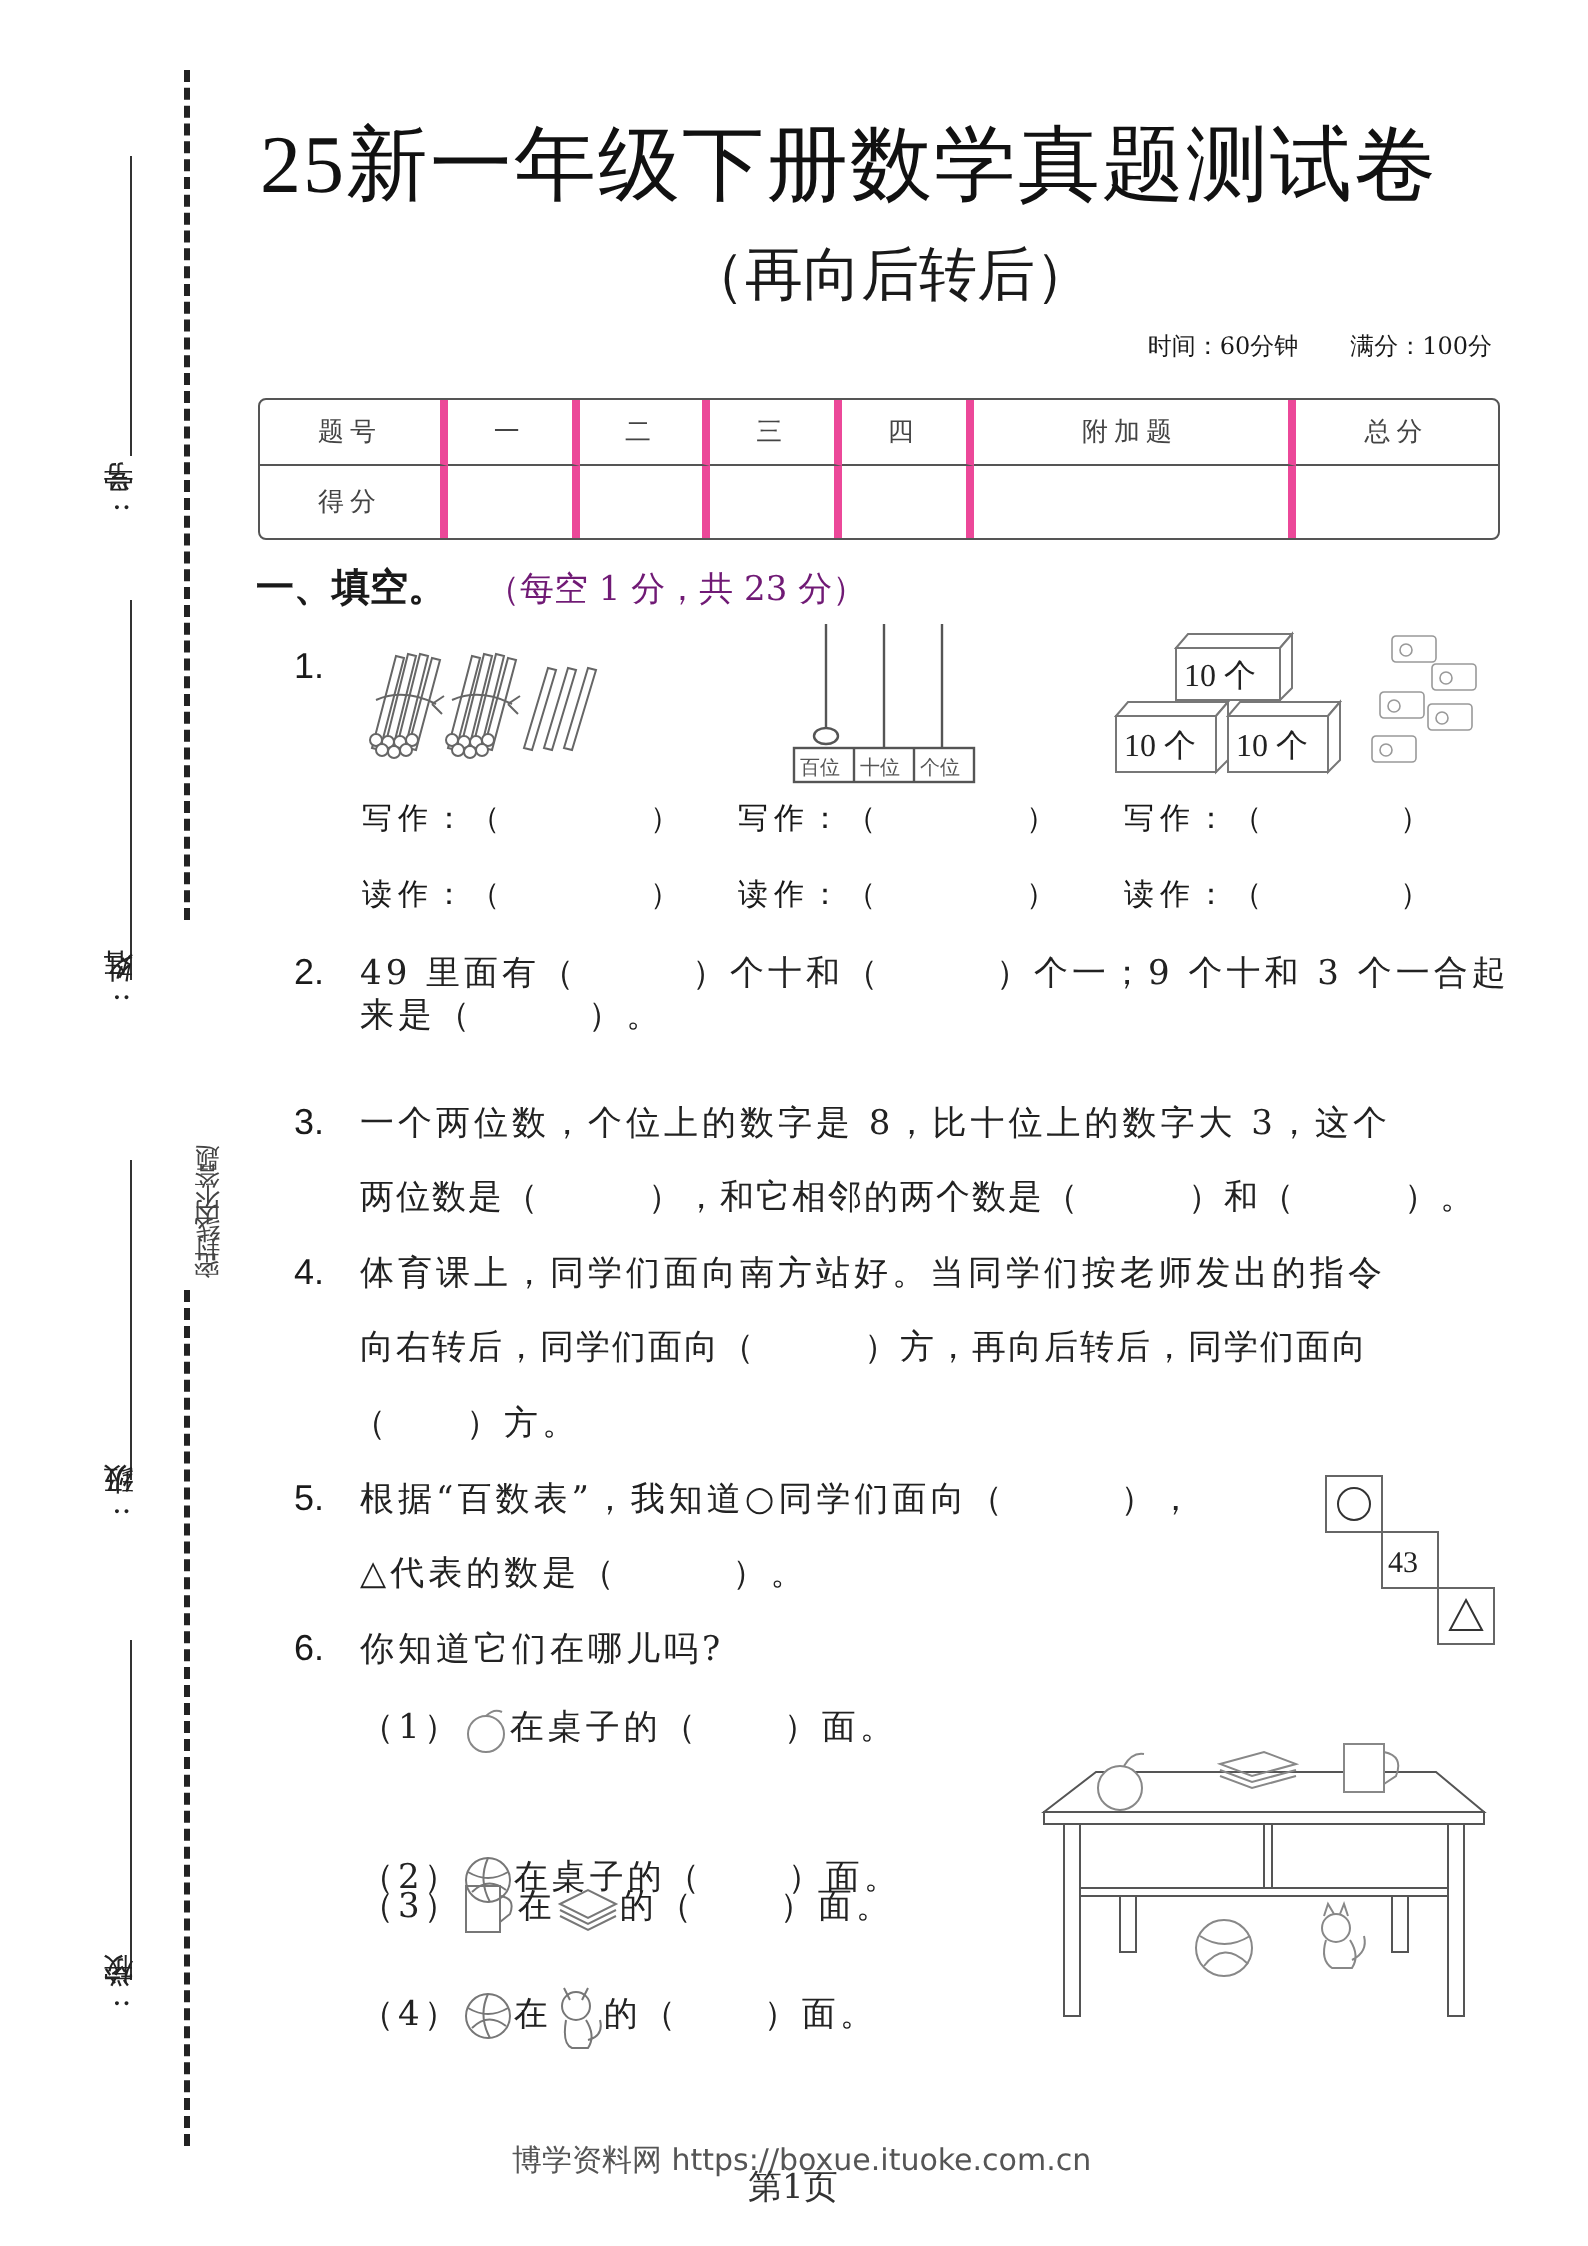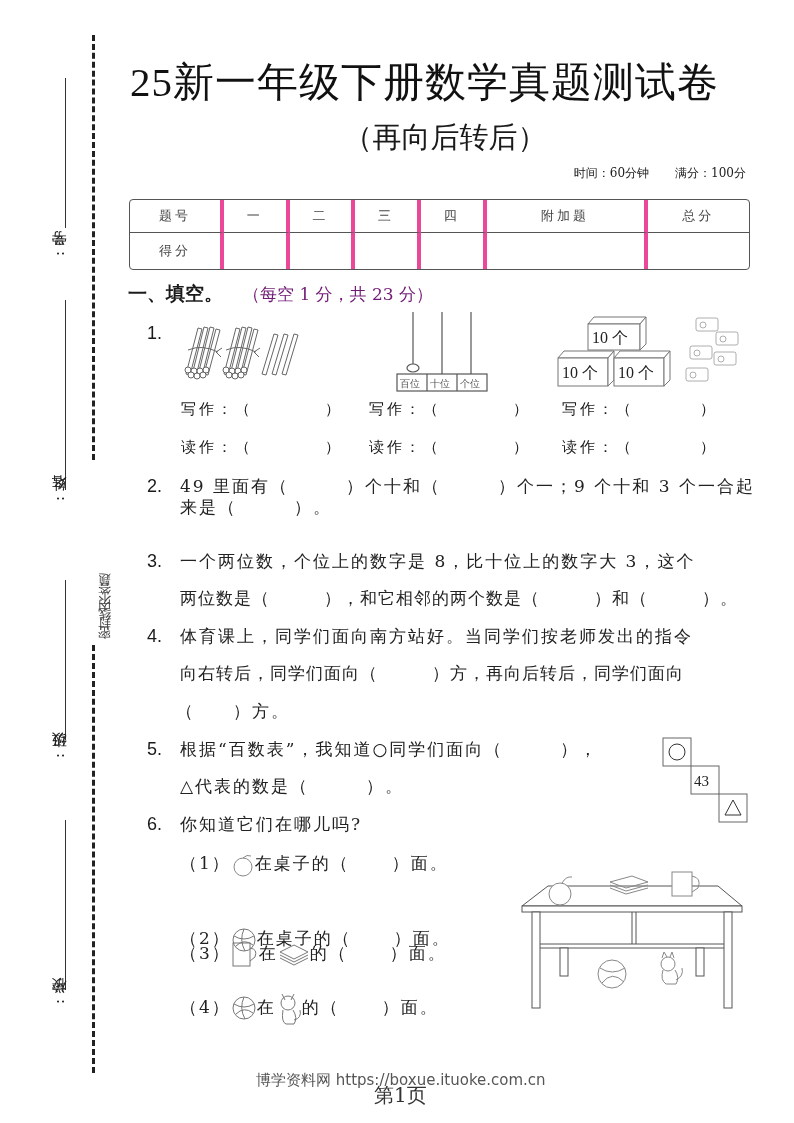"第1页" .footer-page { font-size: 20px -> 17px }
